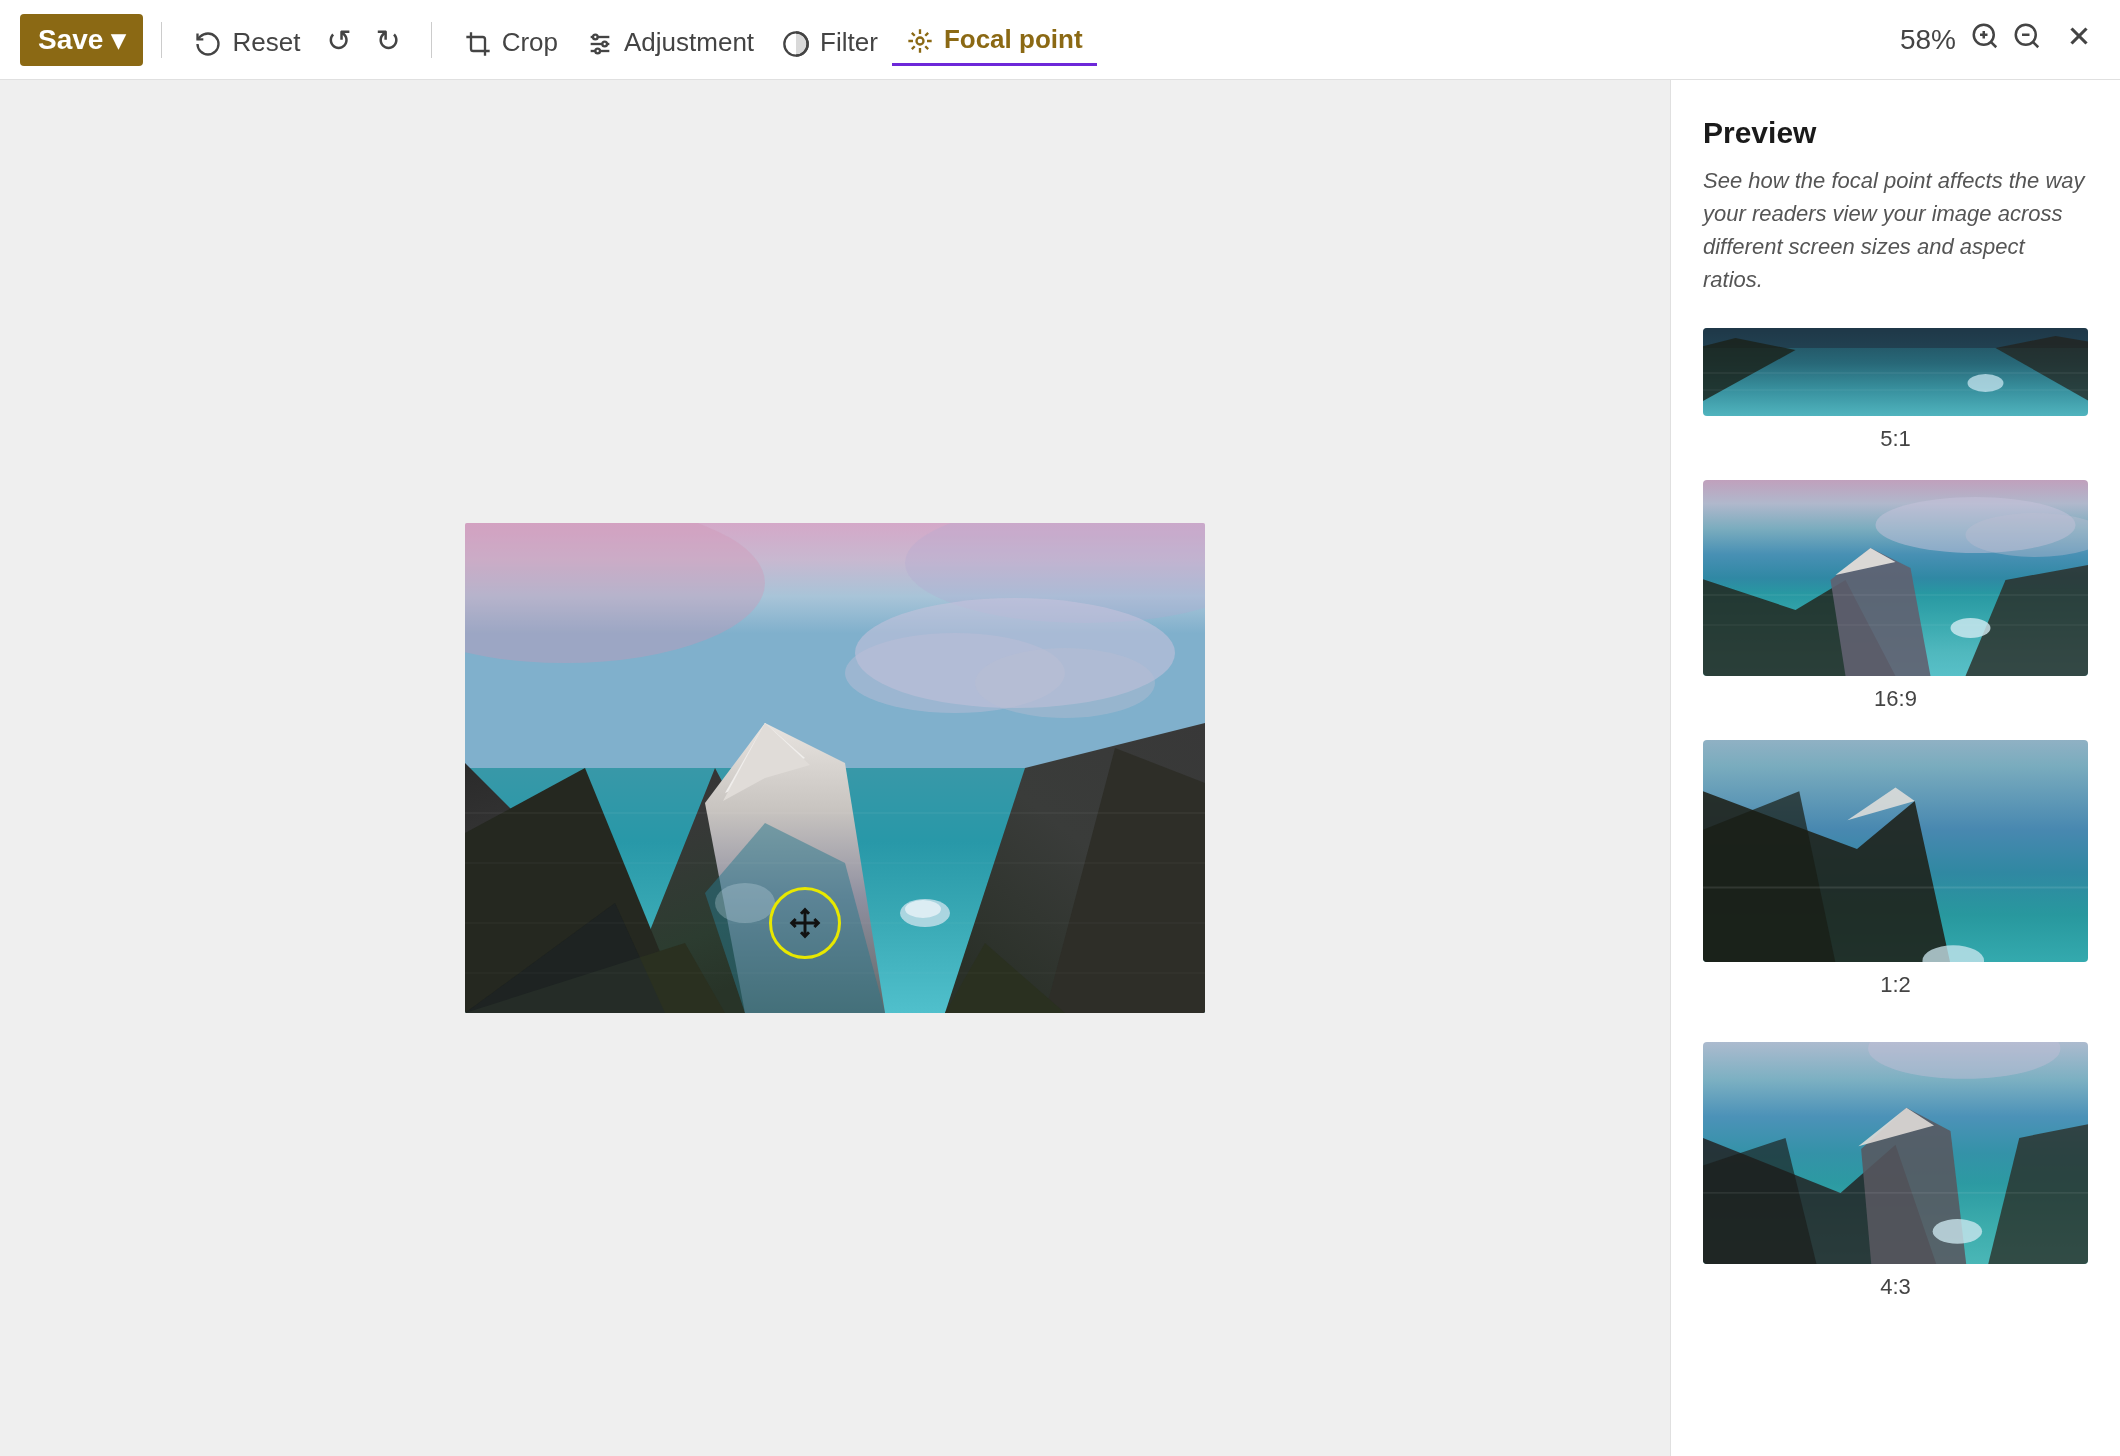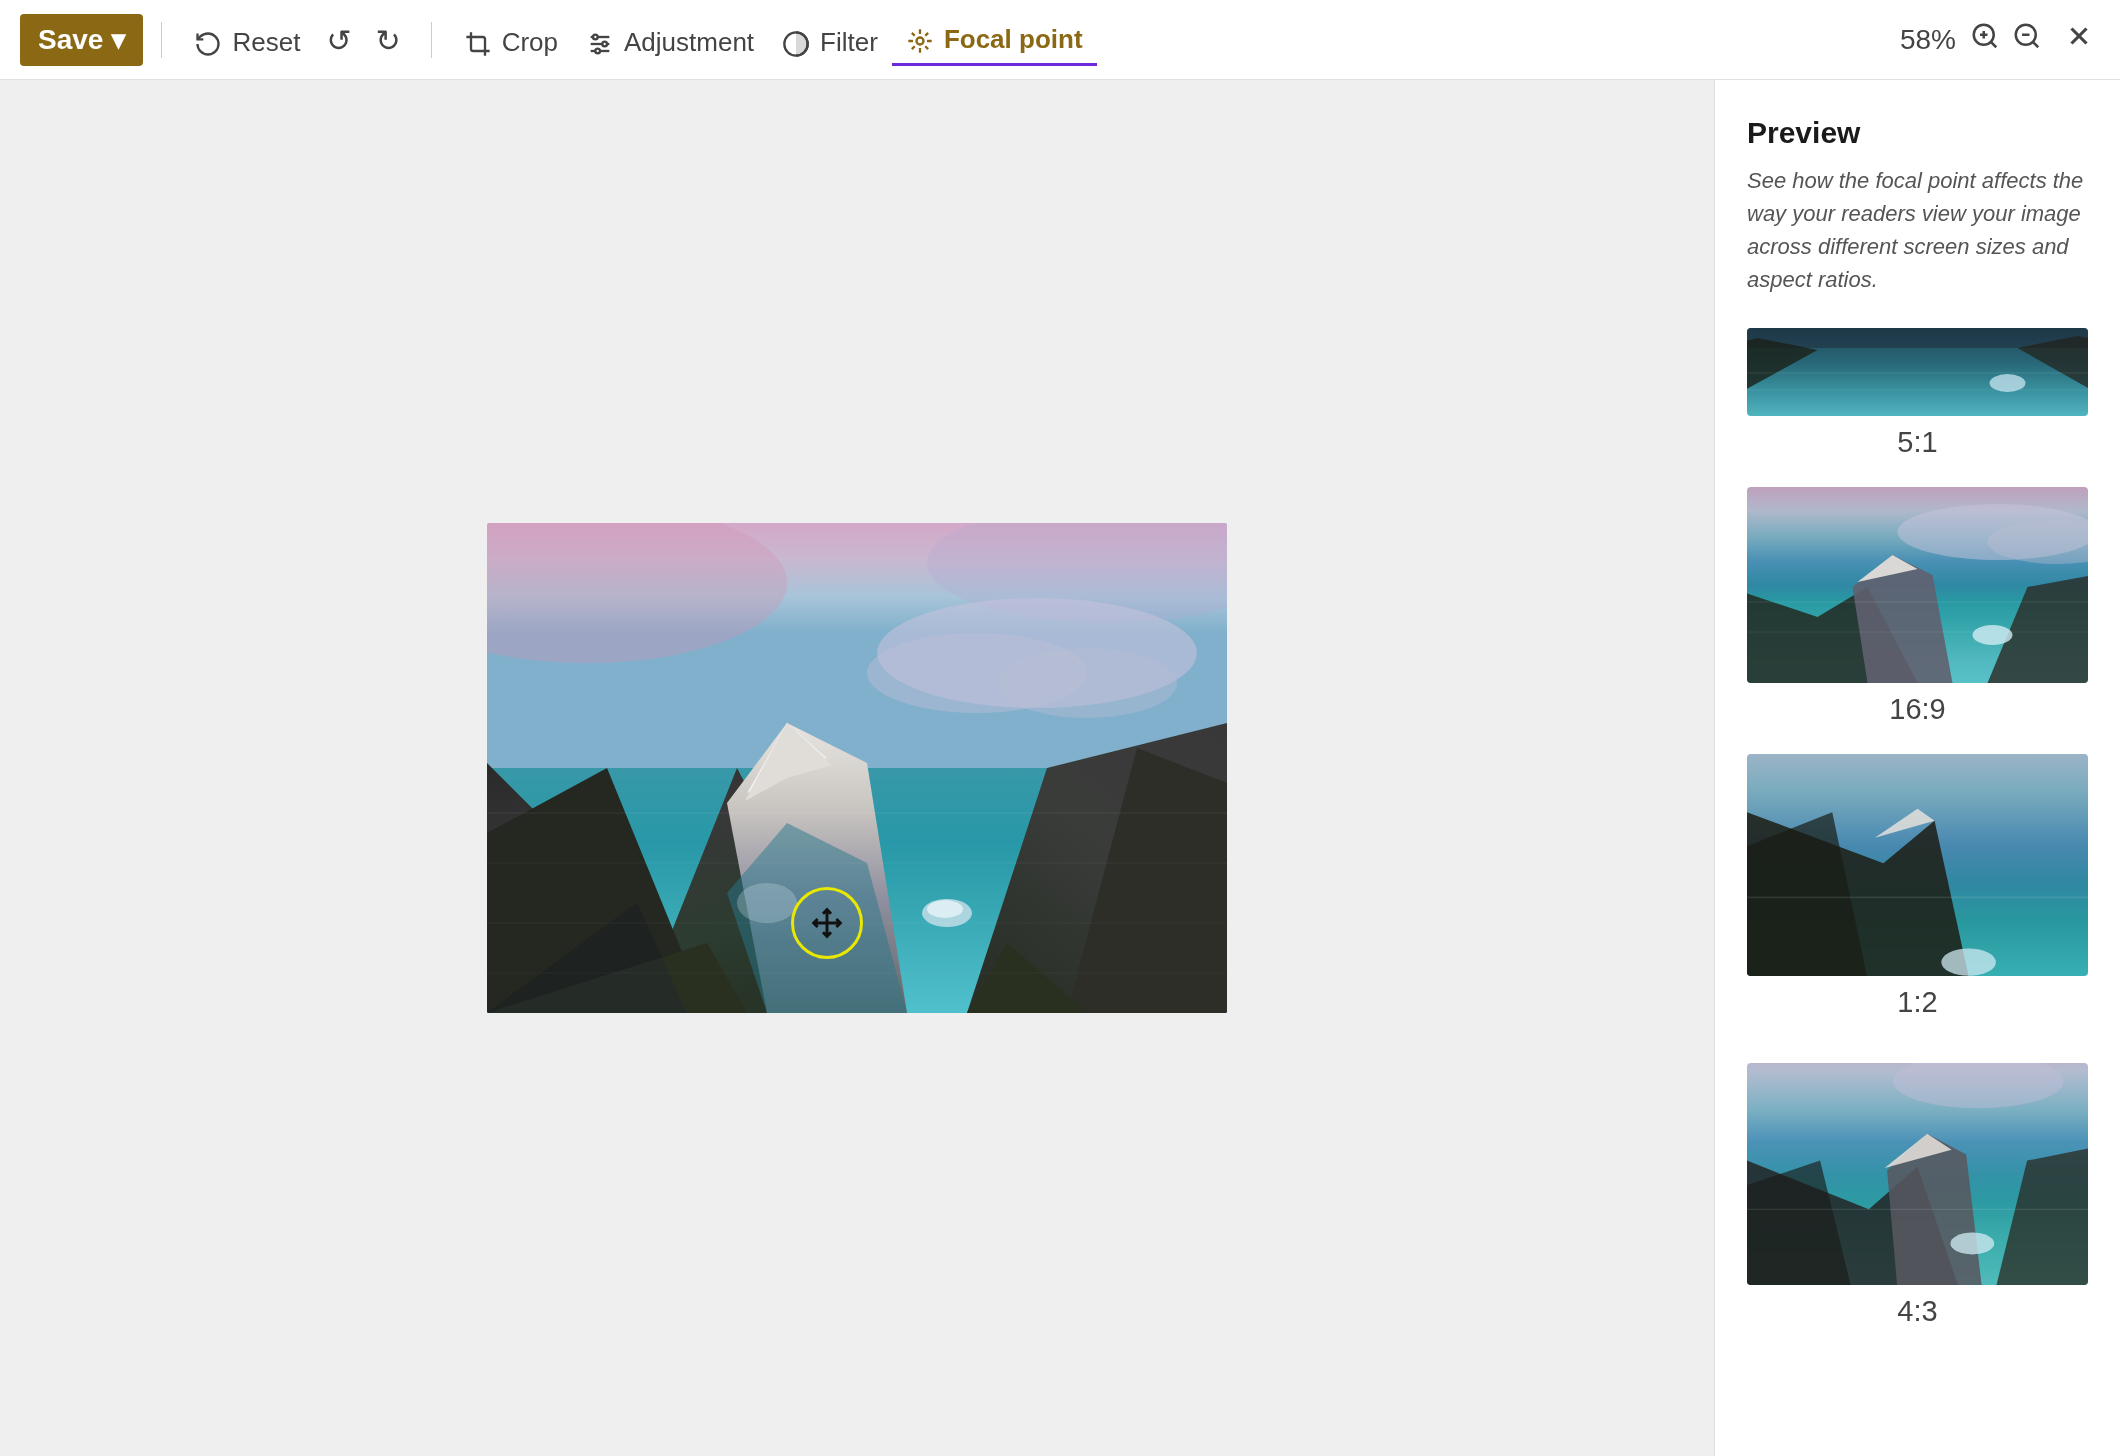"Preview" .right-panel { width: 406px -> 450px }
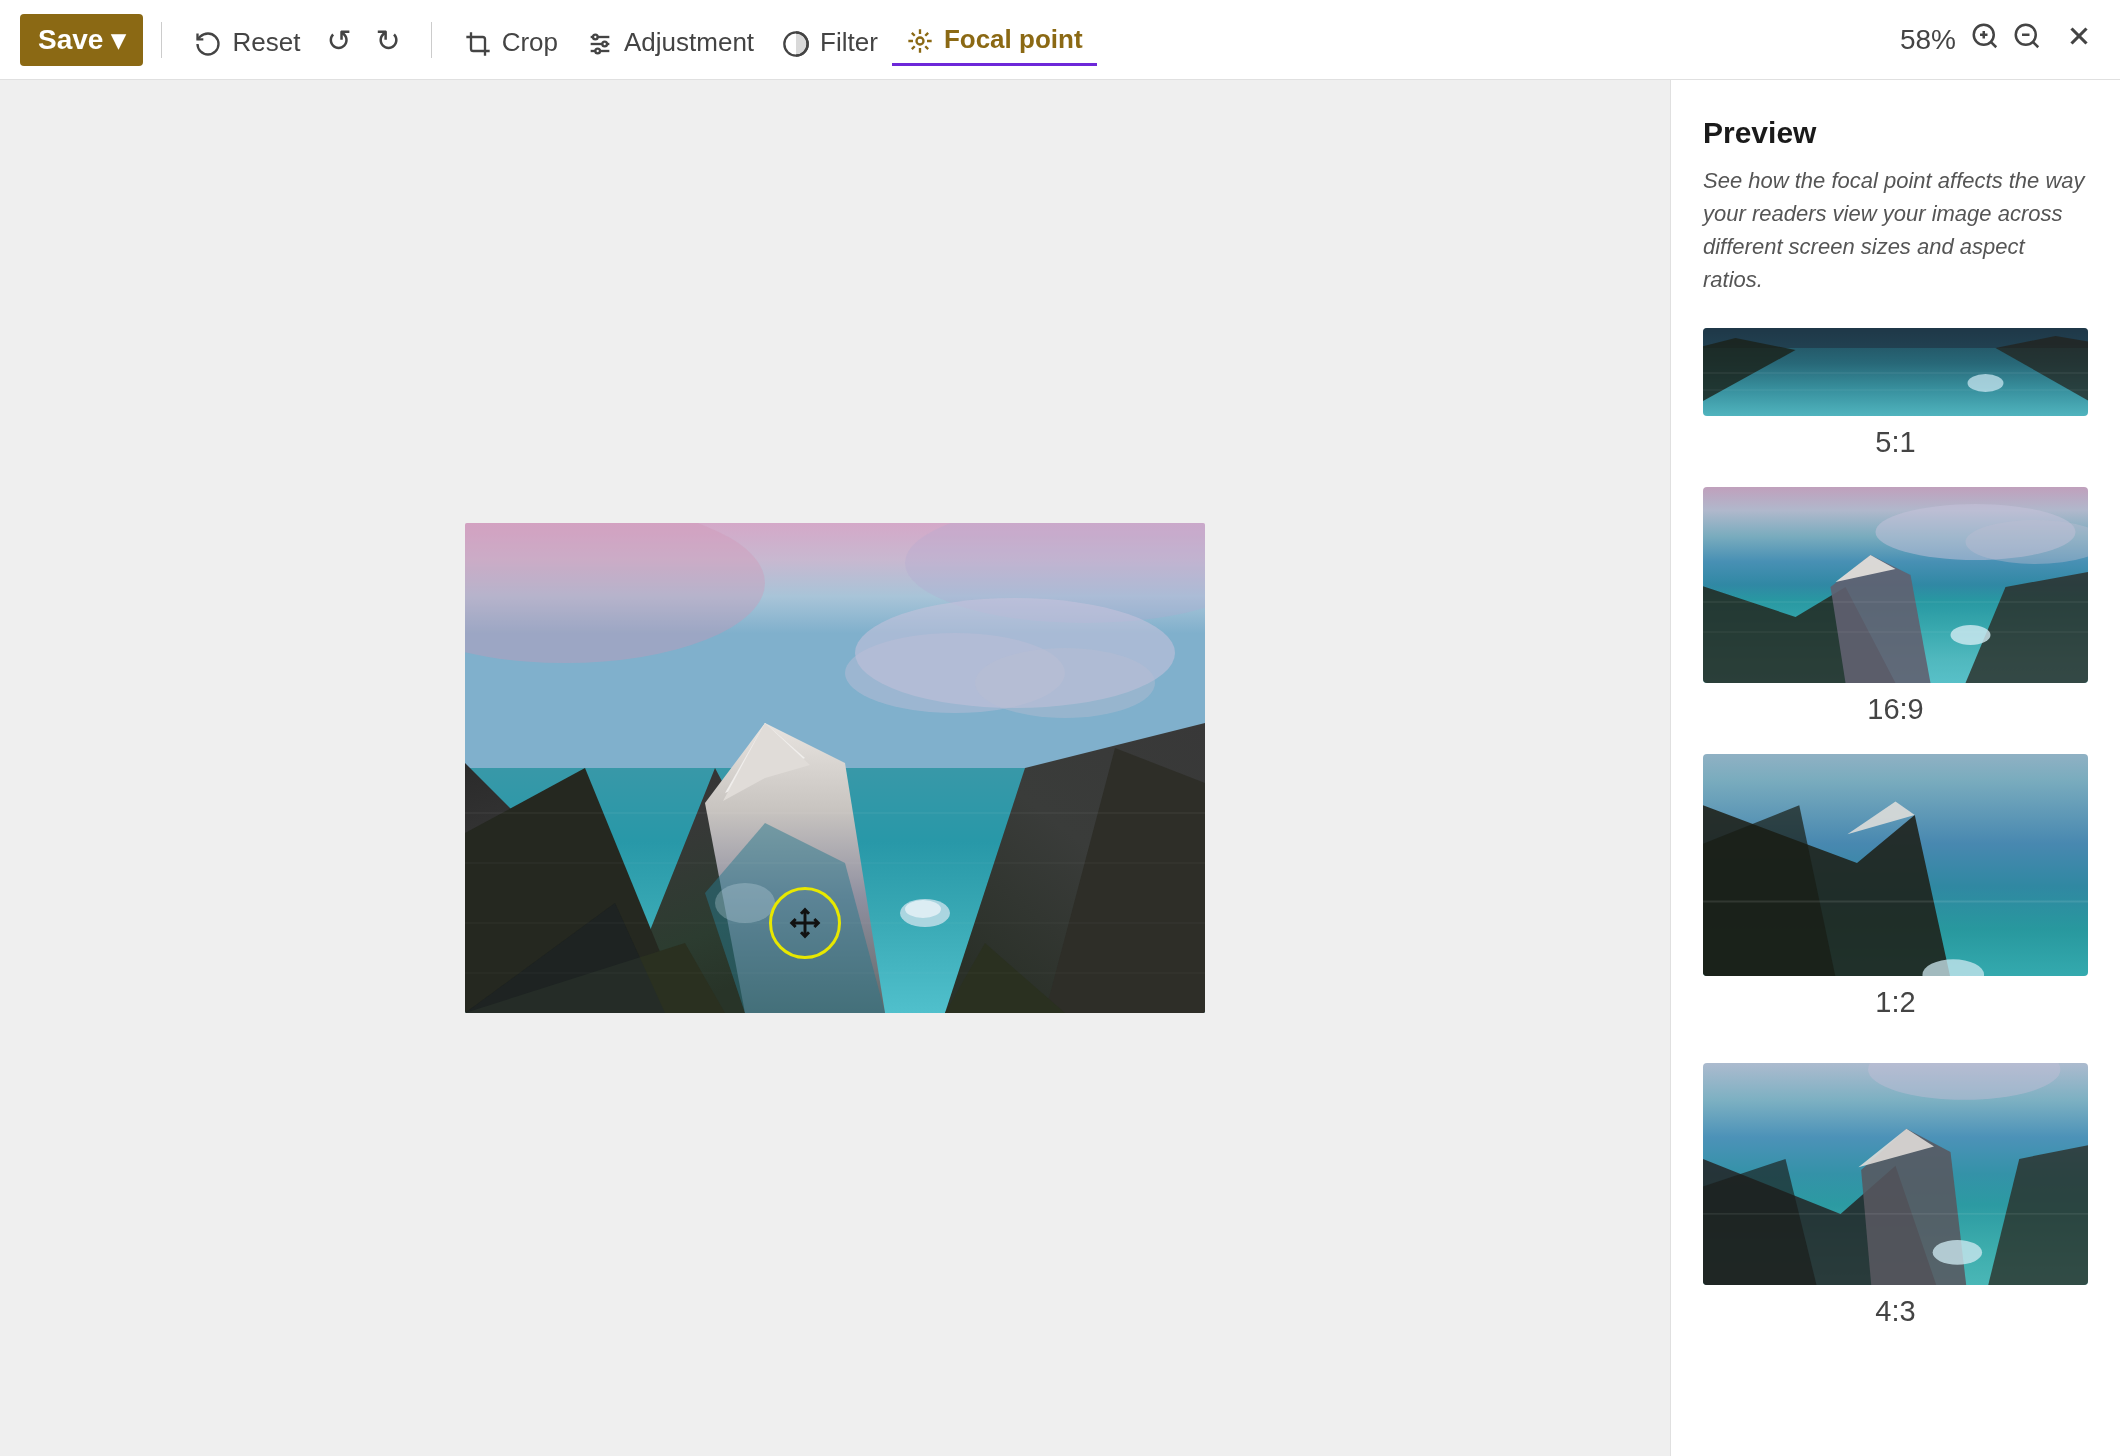"5:1" .preview-label { font-size: 29px -> 22px }
